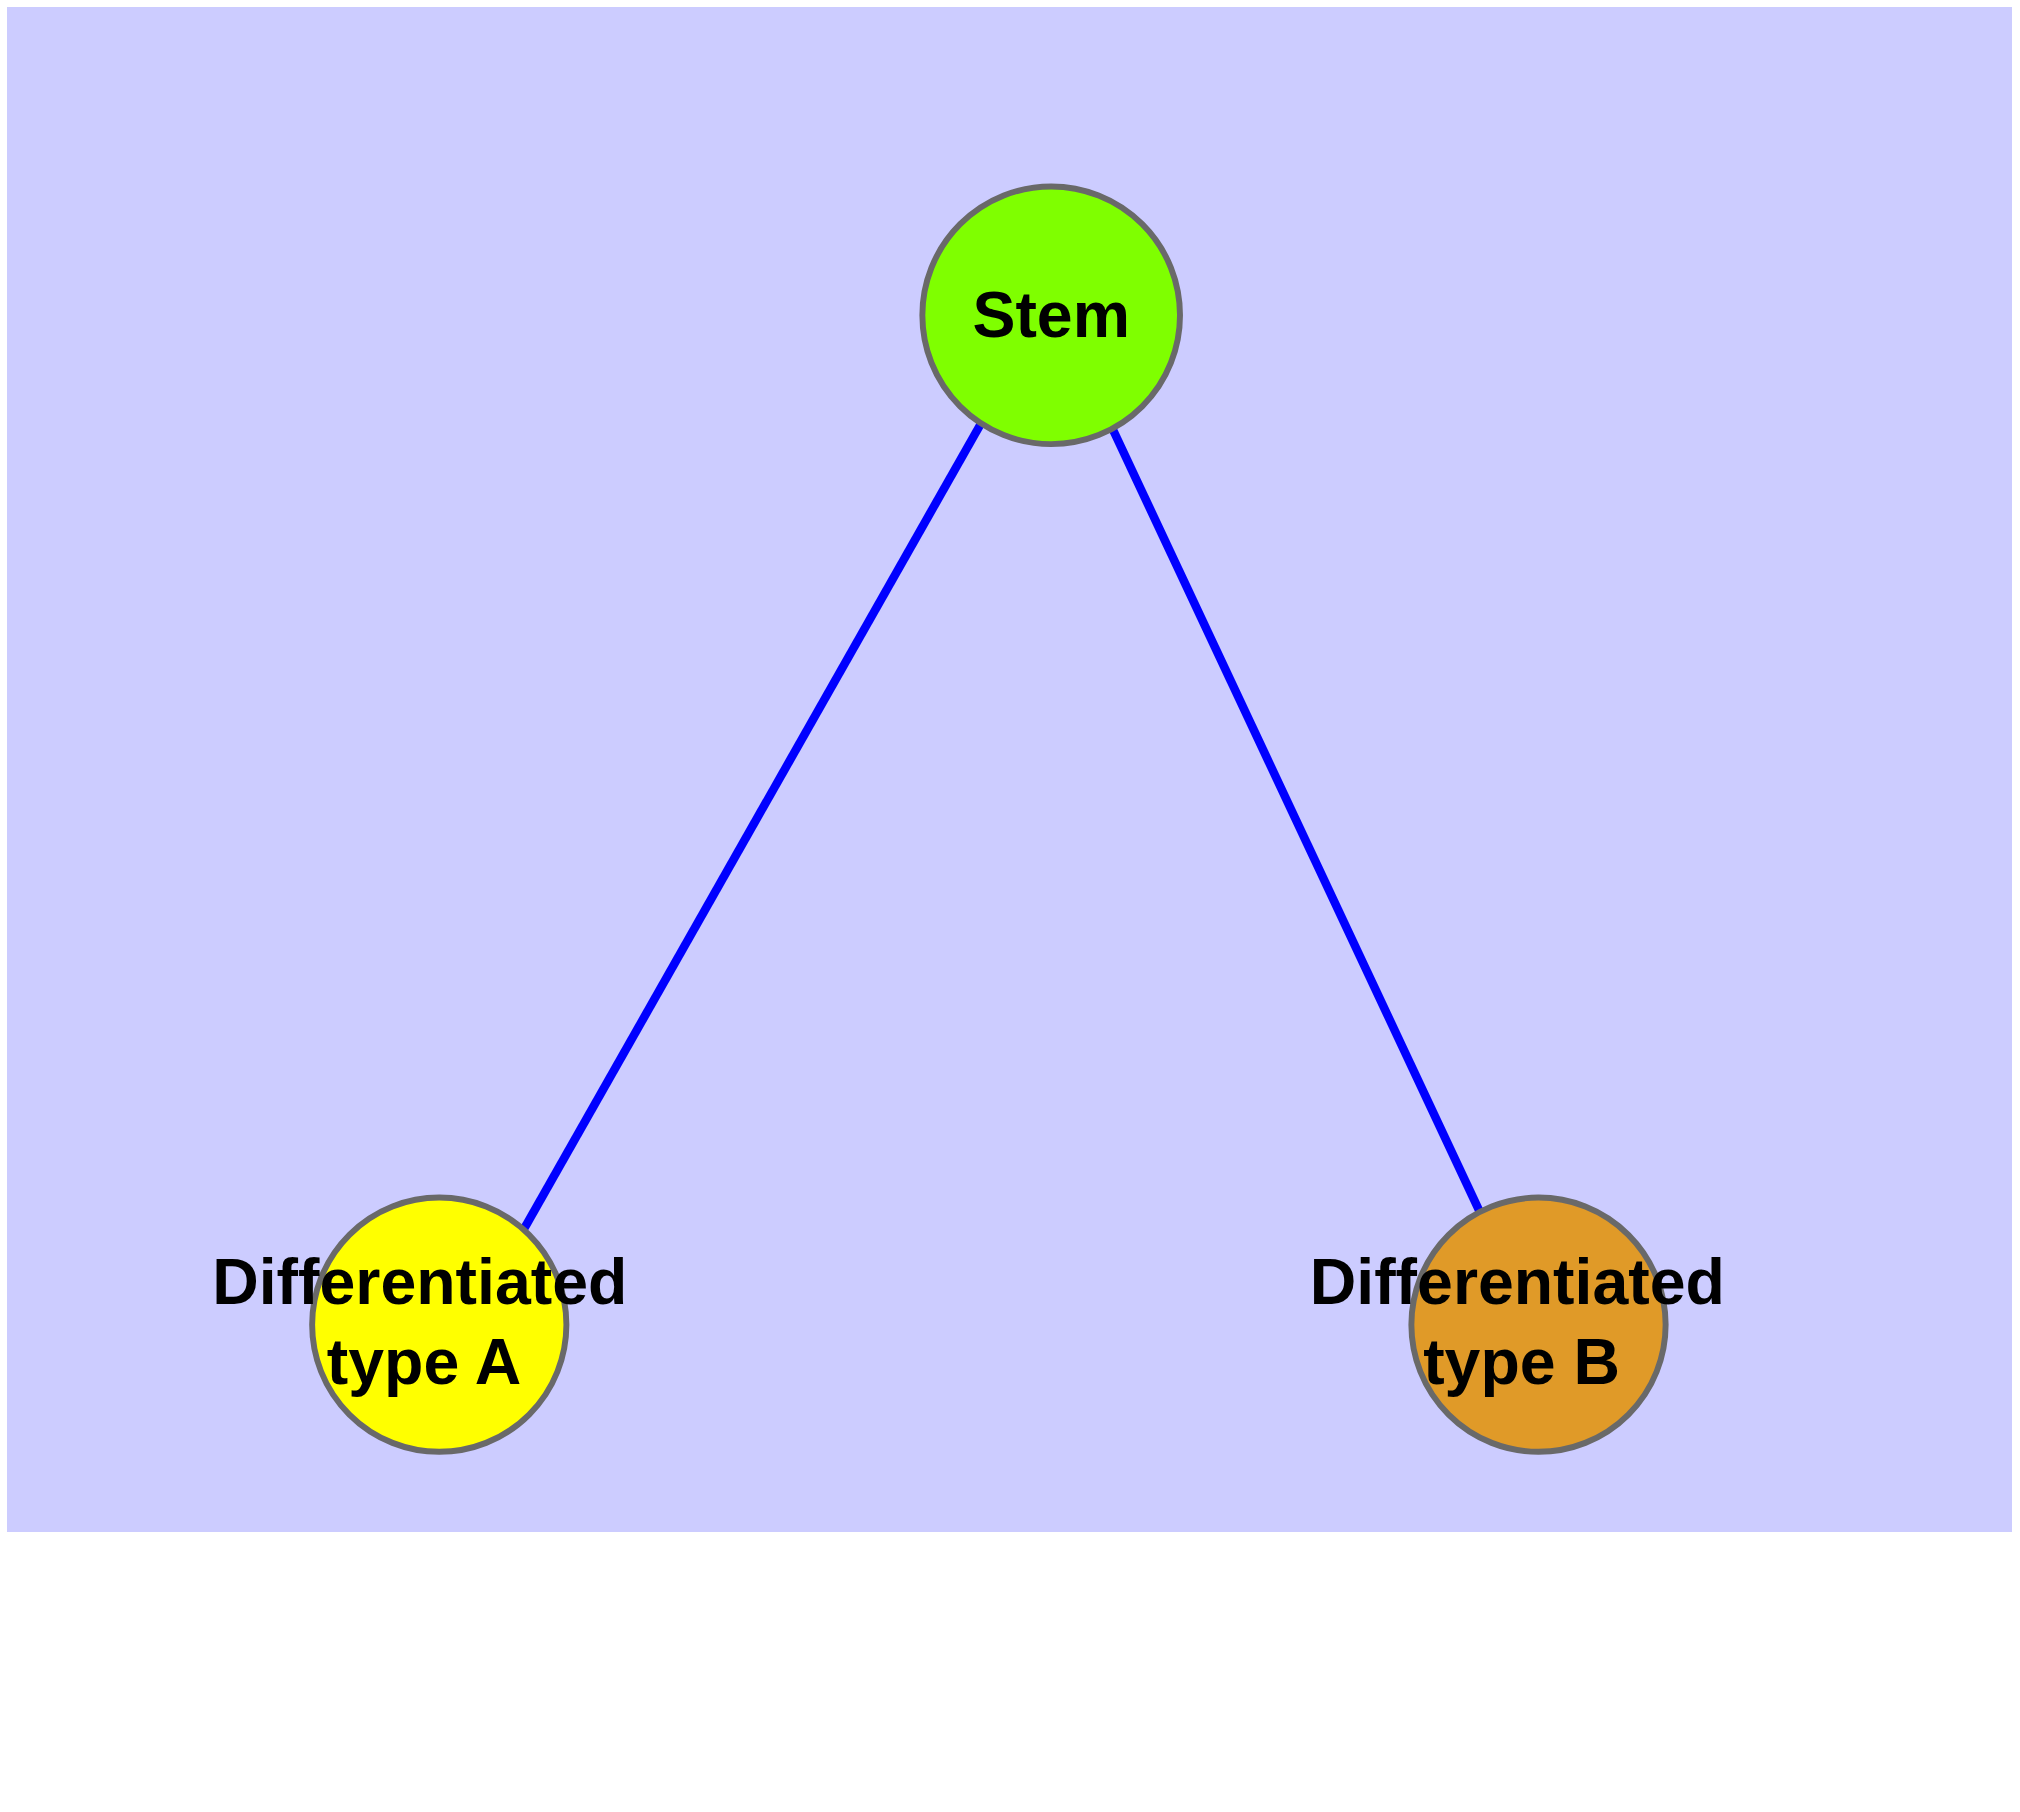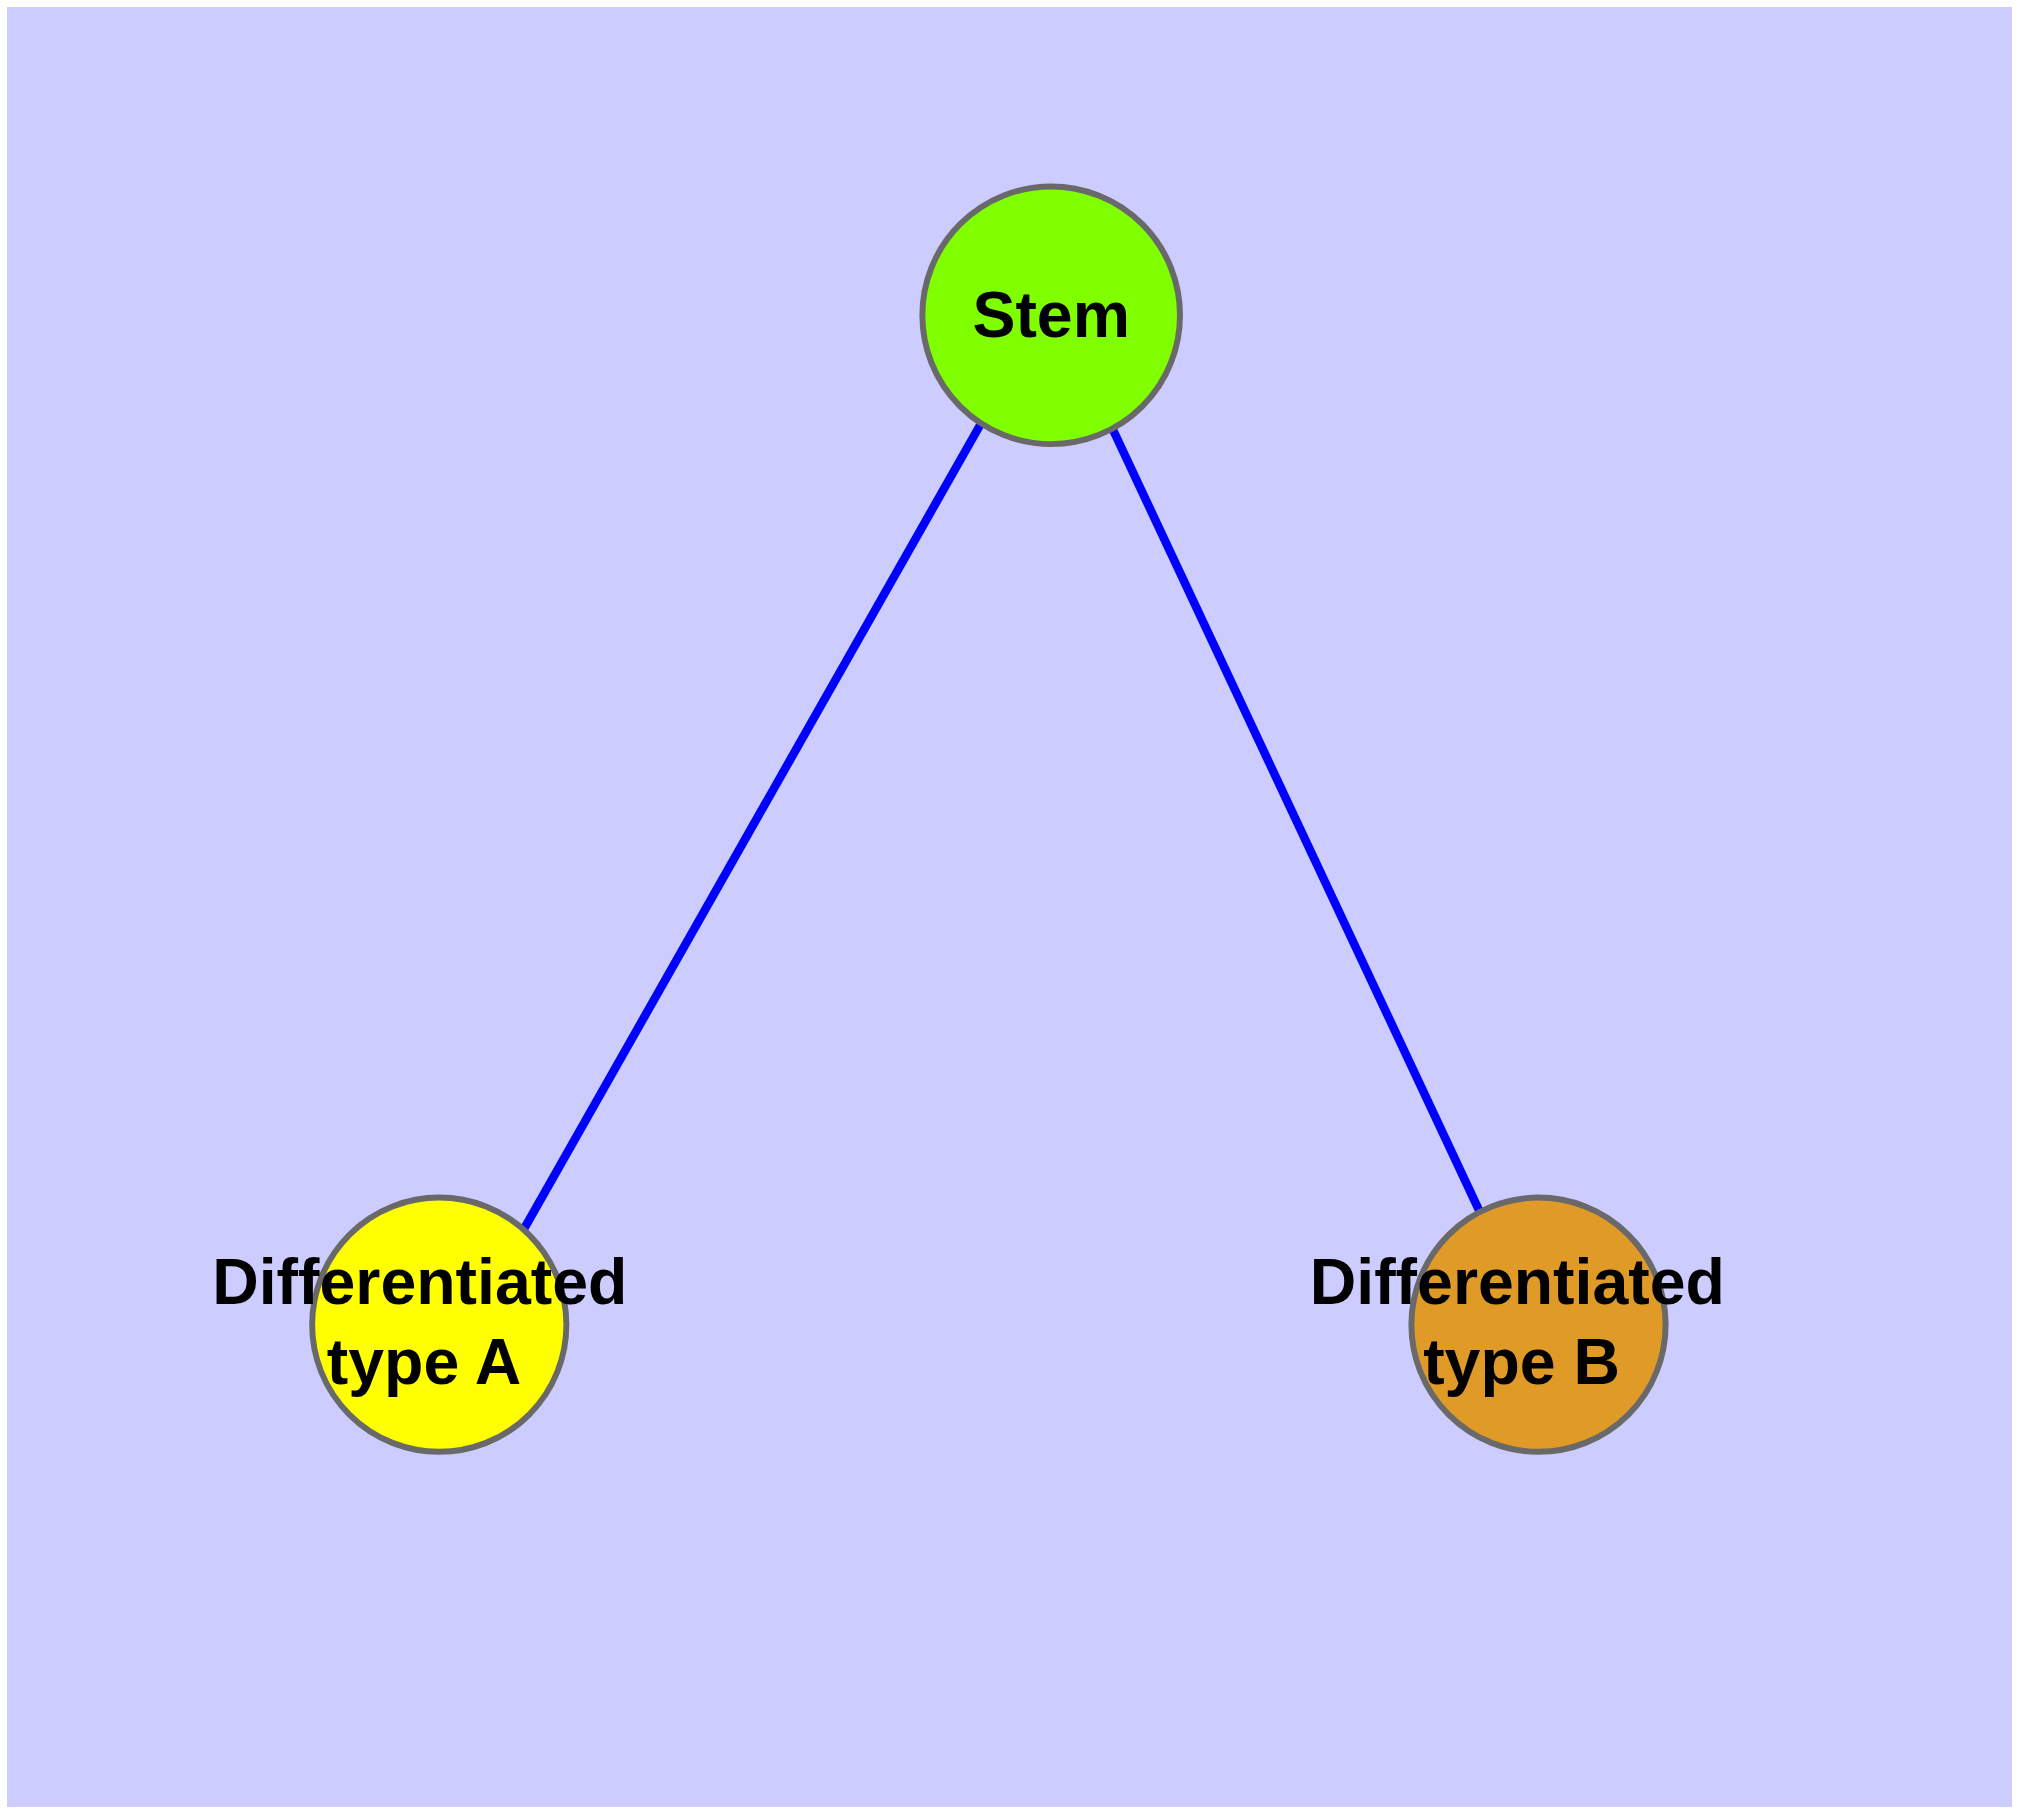"Stem" #stage { height: 1812px -> 1532px }
